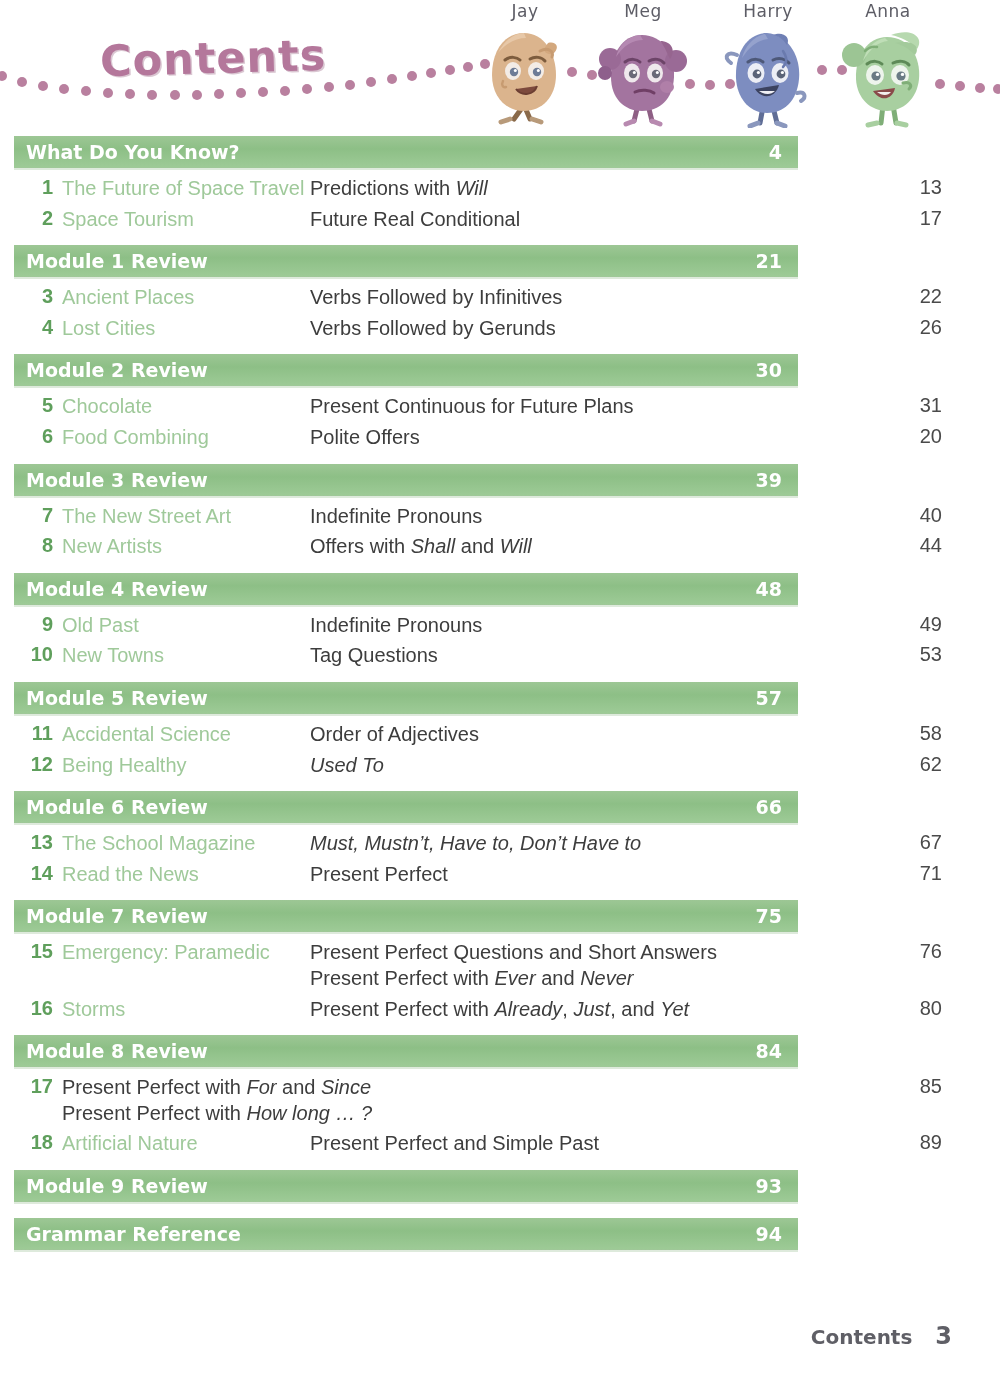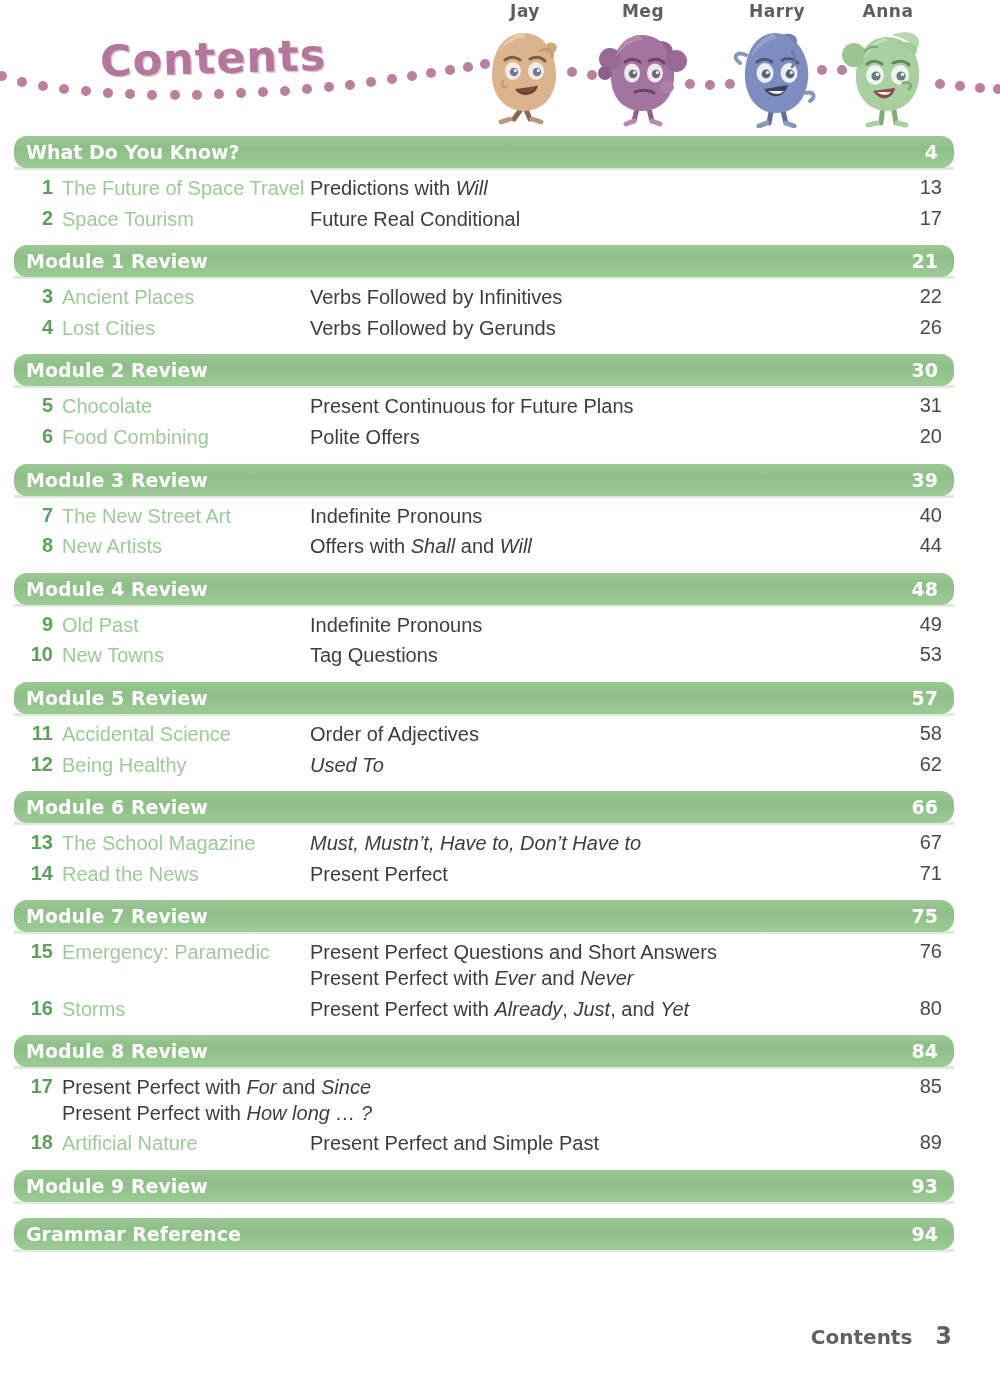"Jay" .char-name { font-weight: bold -> normal }
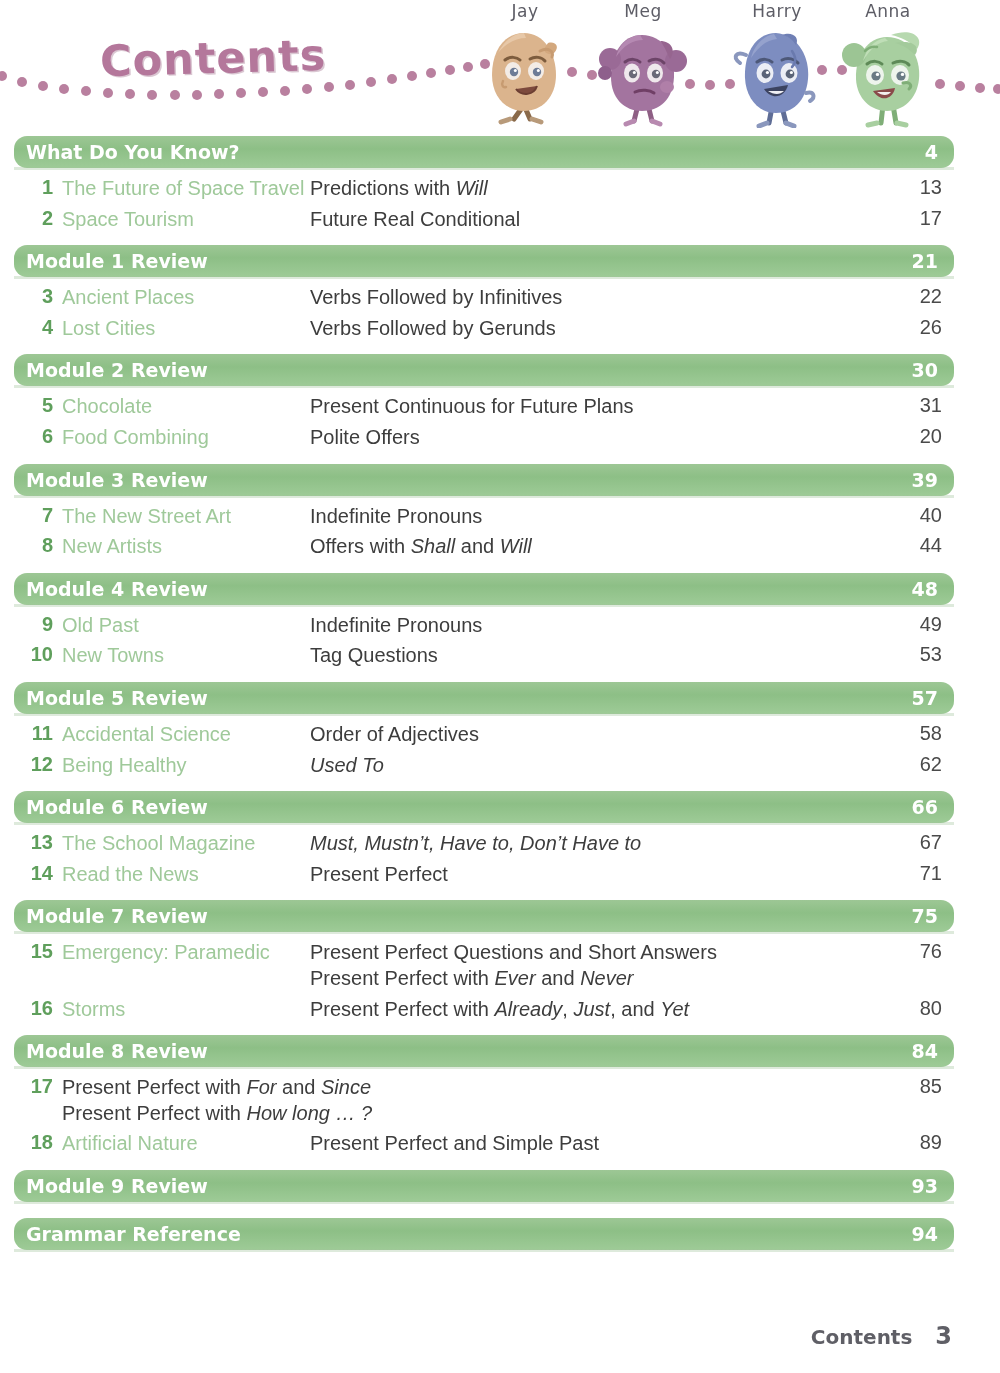"Harry" div.char { left: 252px -> 243px }
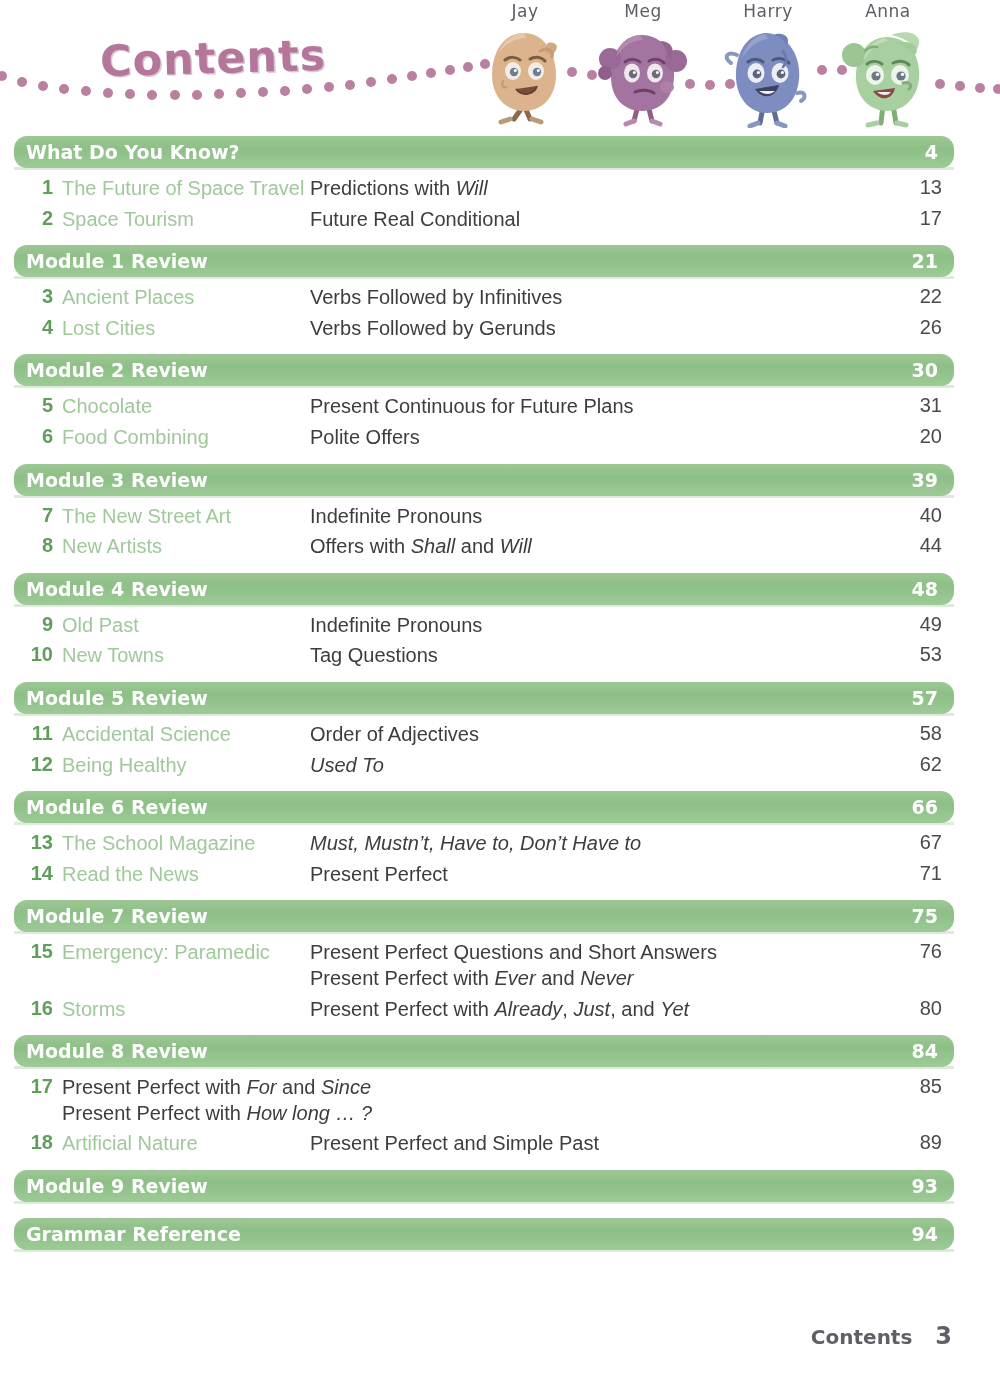"What Do You Know?" .bar { border-radius: 13px -> none; width: 940px -> 784px }
